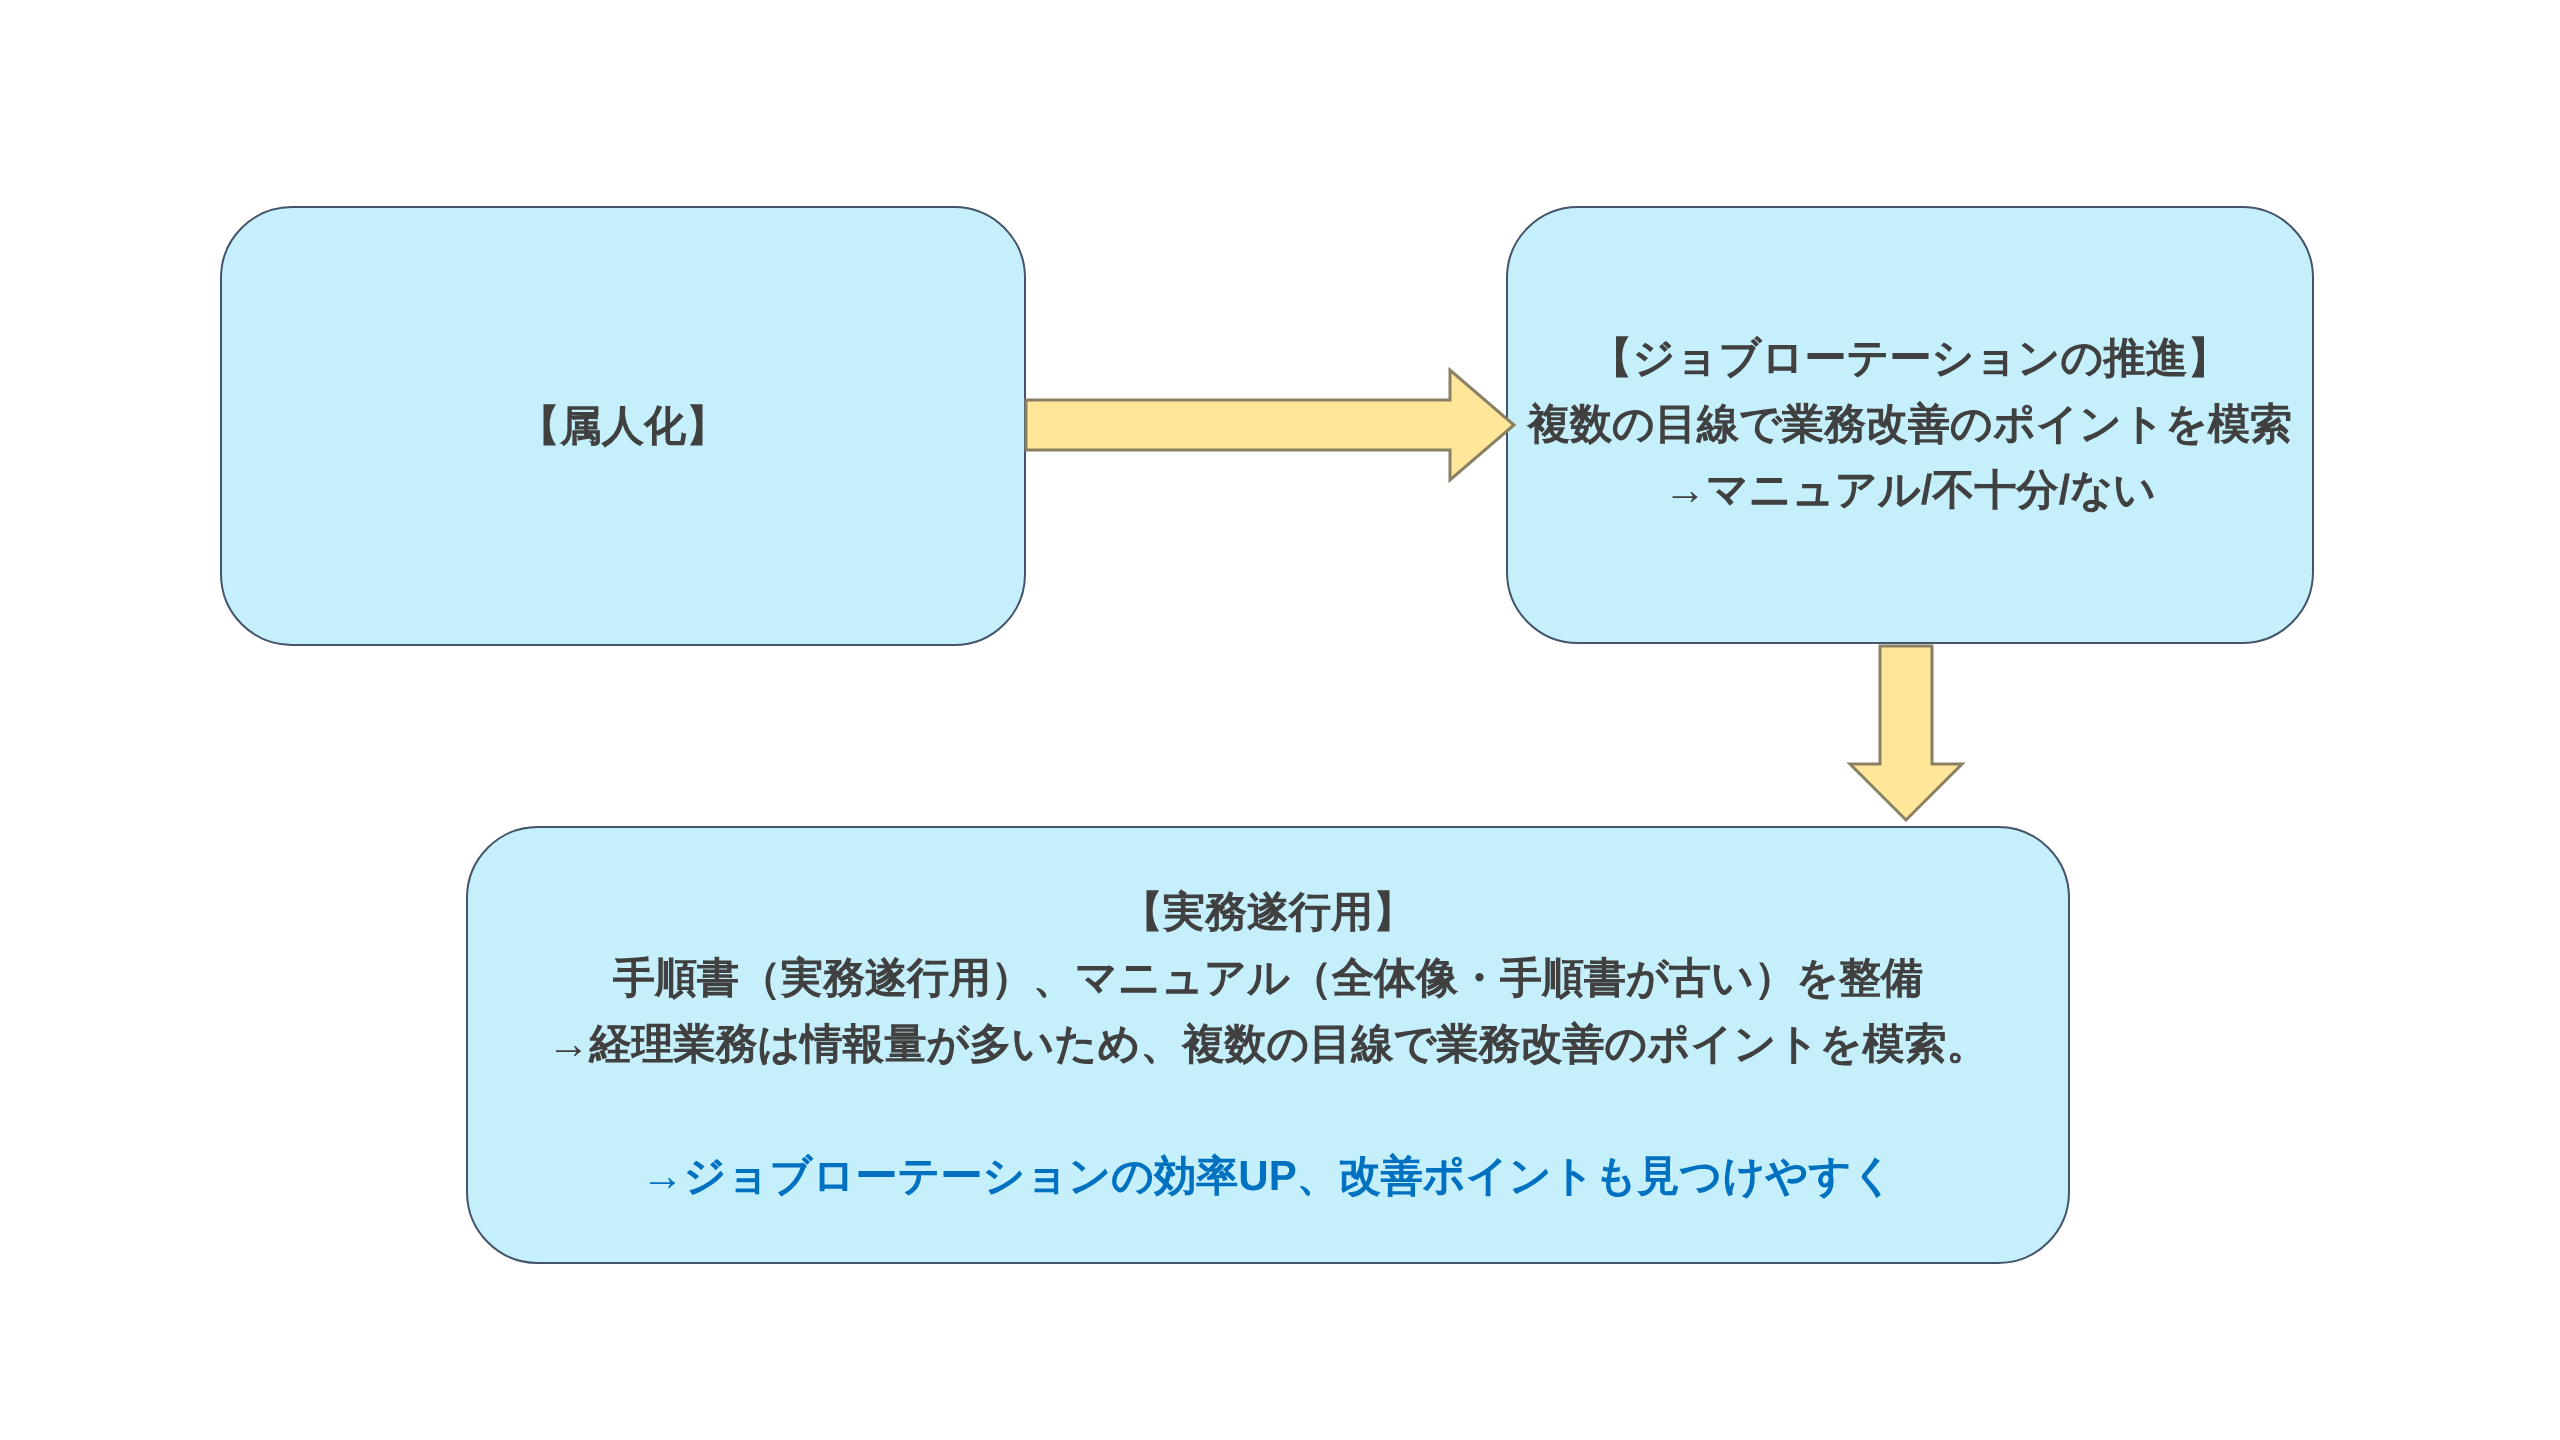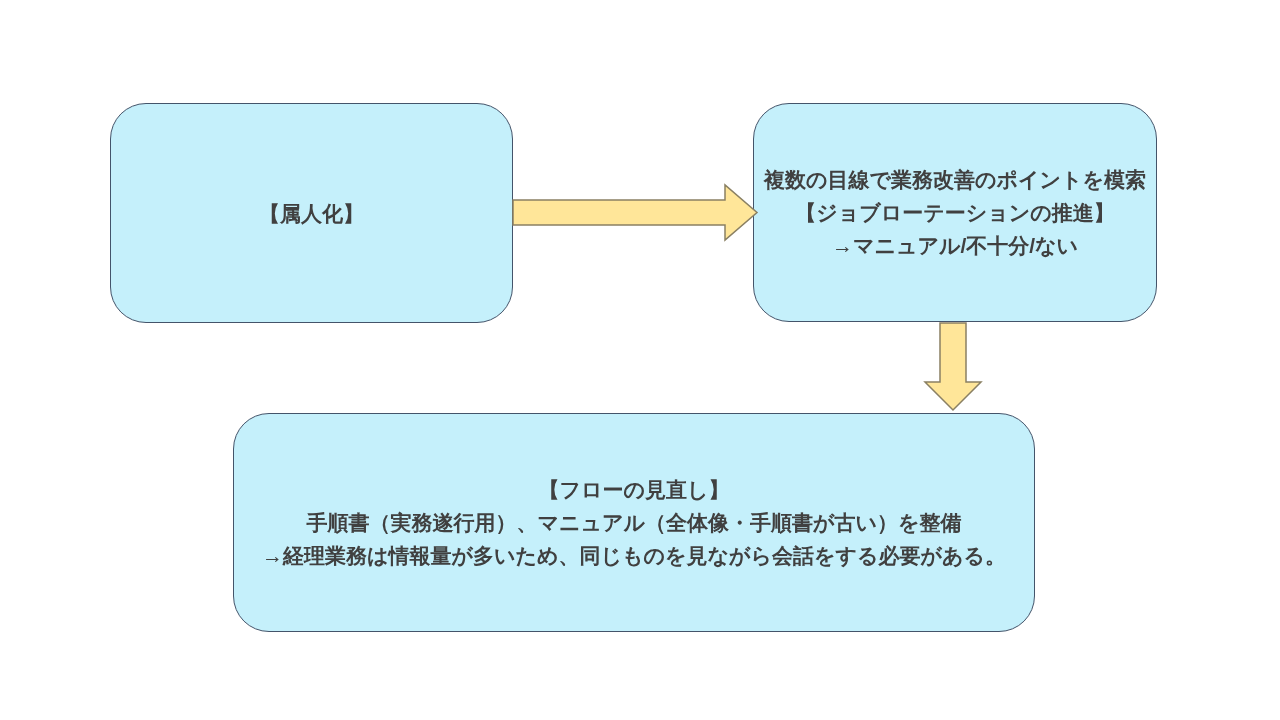"複数の目線で業務改善のポイントを模索" div.line { order: before "【ジョブローテーションの推進】" -> after "【ジョブローテーションの推進】" }
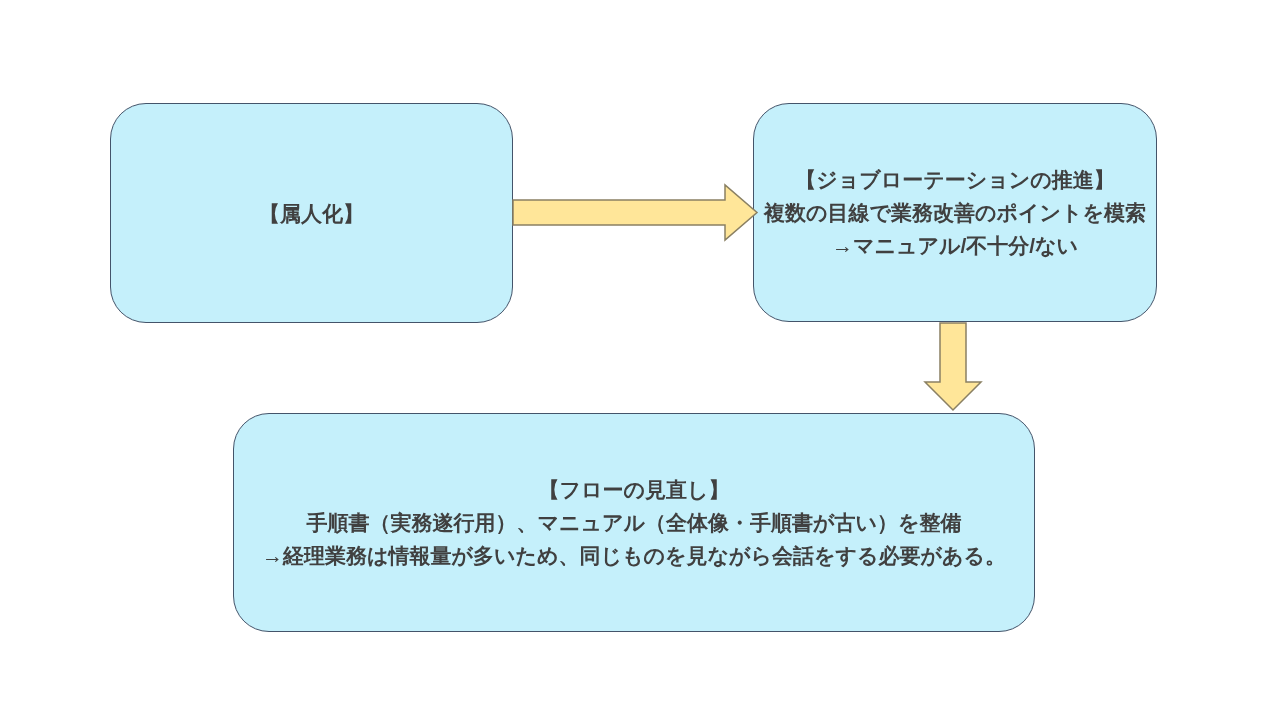"【フローの見直し】" div.line { text: フローの見直し -> 実務遂行用 }
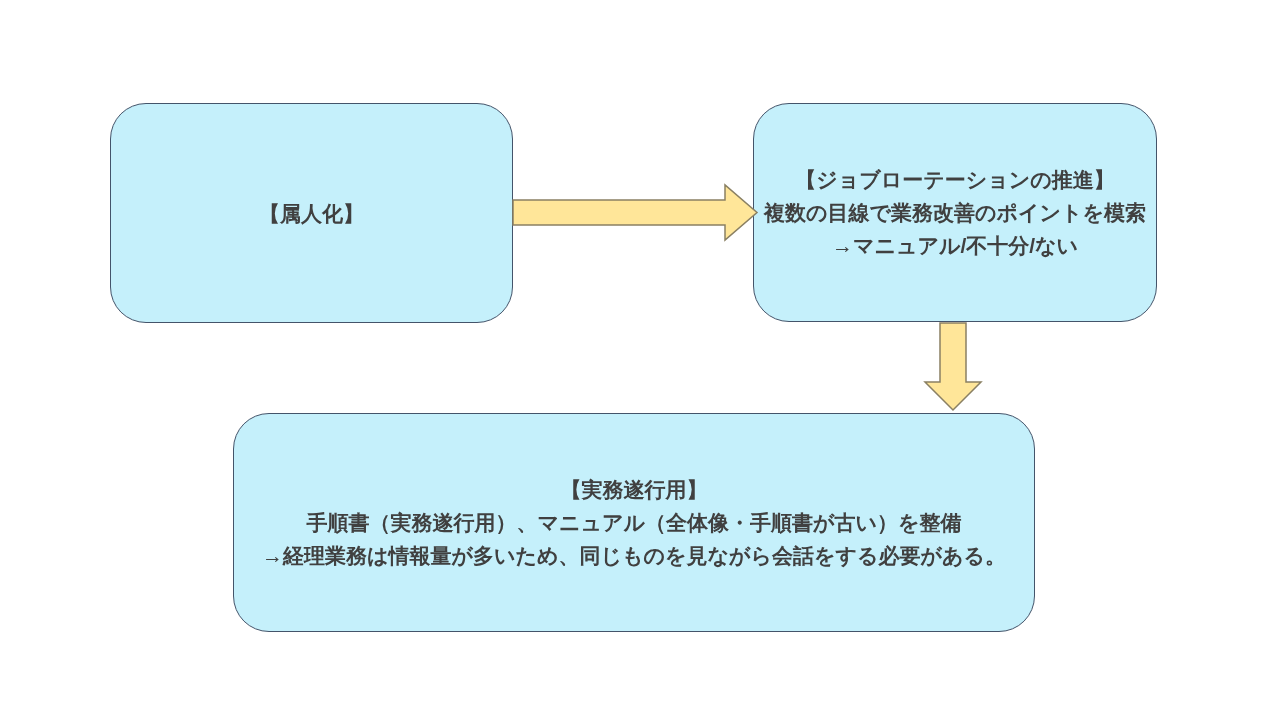"→経理業務は情報量が多いため、同じものを見ながら会話をする必要がある。" div.line { text: 同じものを見ながら会話をする必要がある -> 複数の目線で業務改善のポイントを模索 }
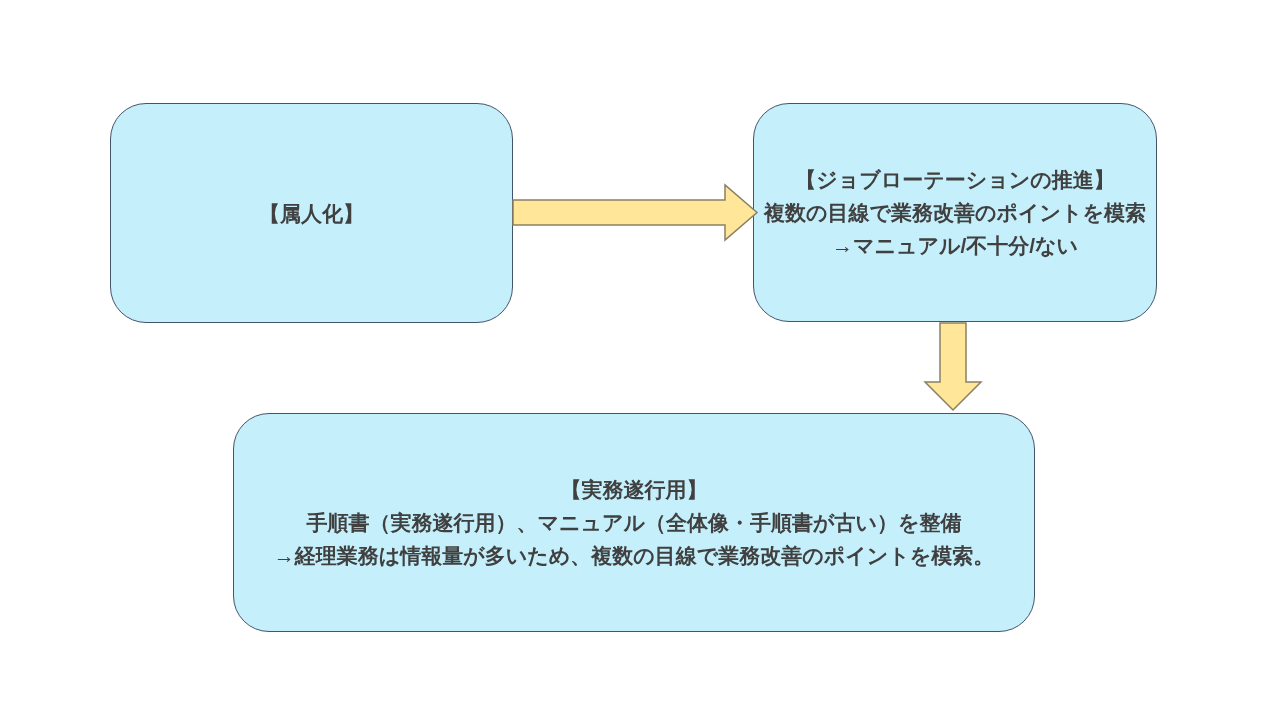"→ジョブローテーションの効率UP、改善ポイントも見つけやすく" div.line { html: none -> <div>→ジョブローテーションの効率UP、改善ポイントも見つけやすく</div> }
